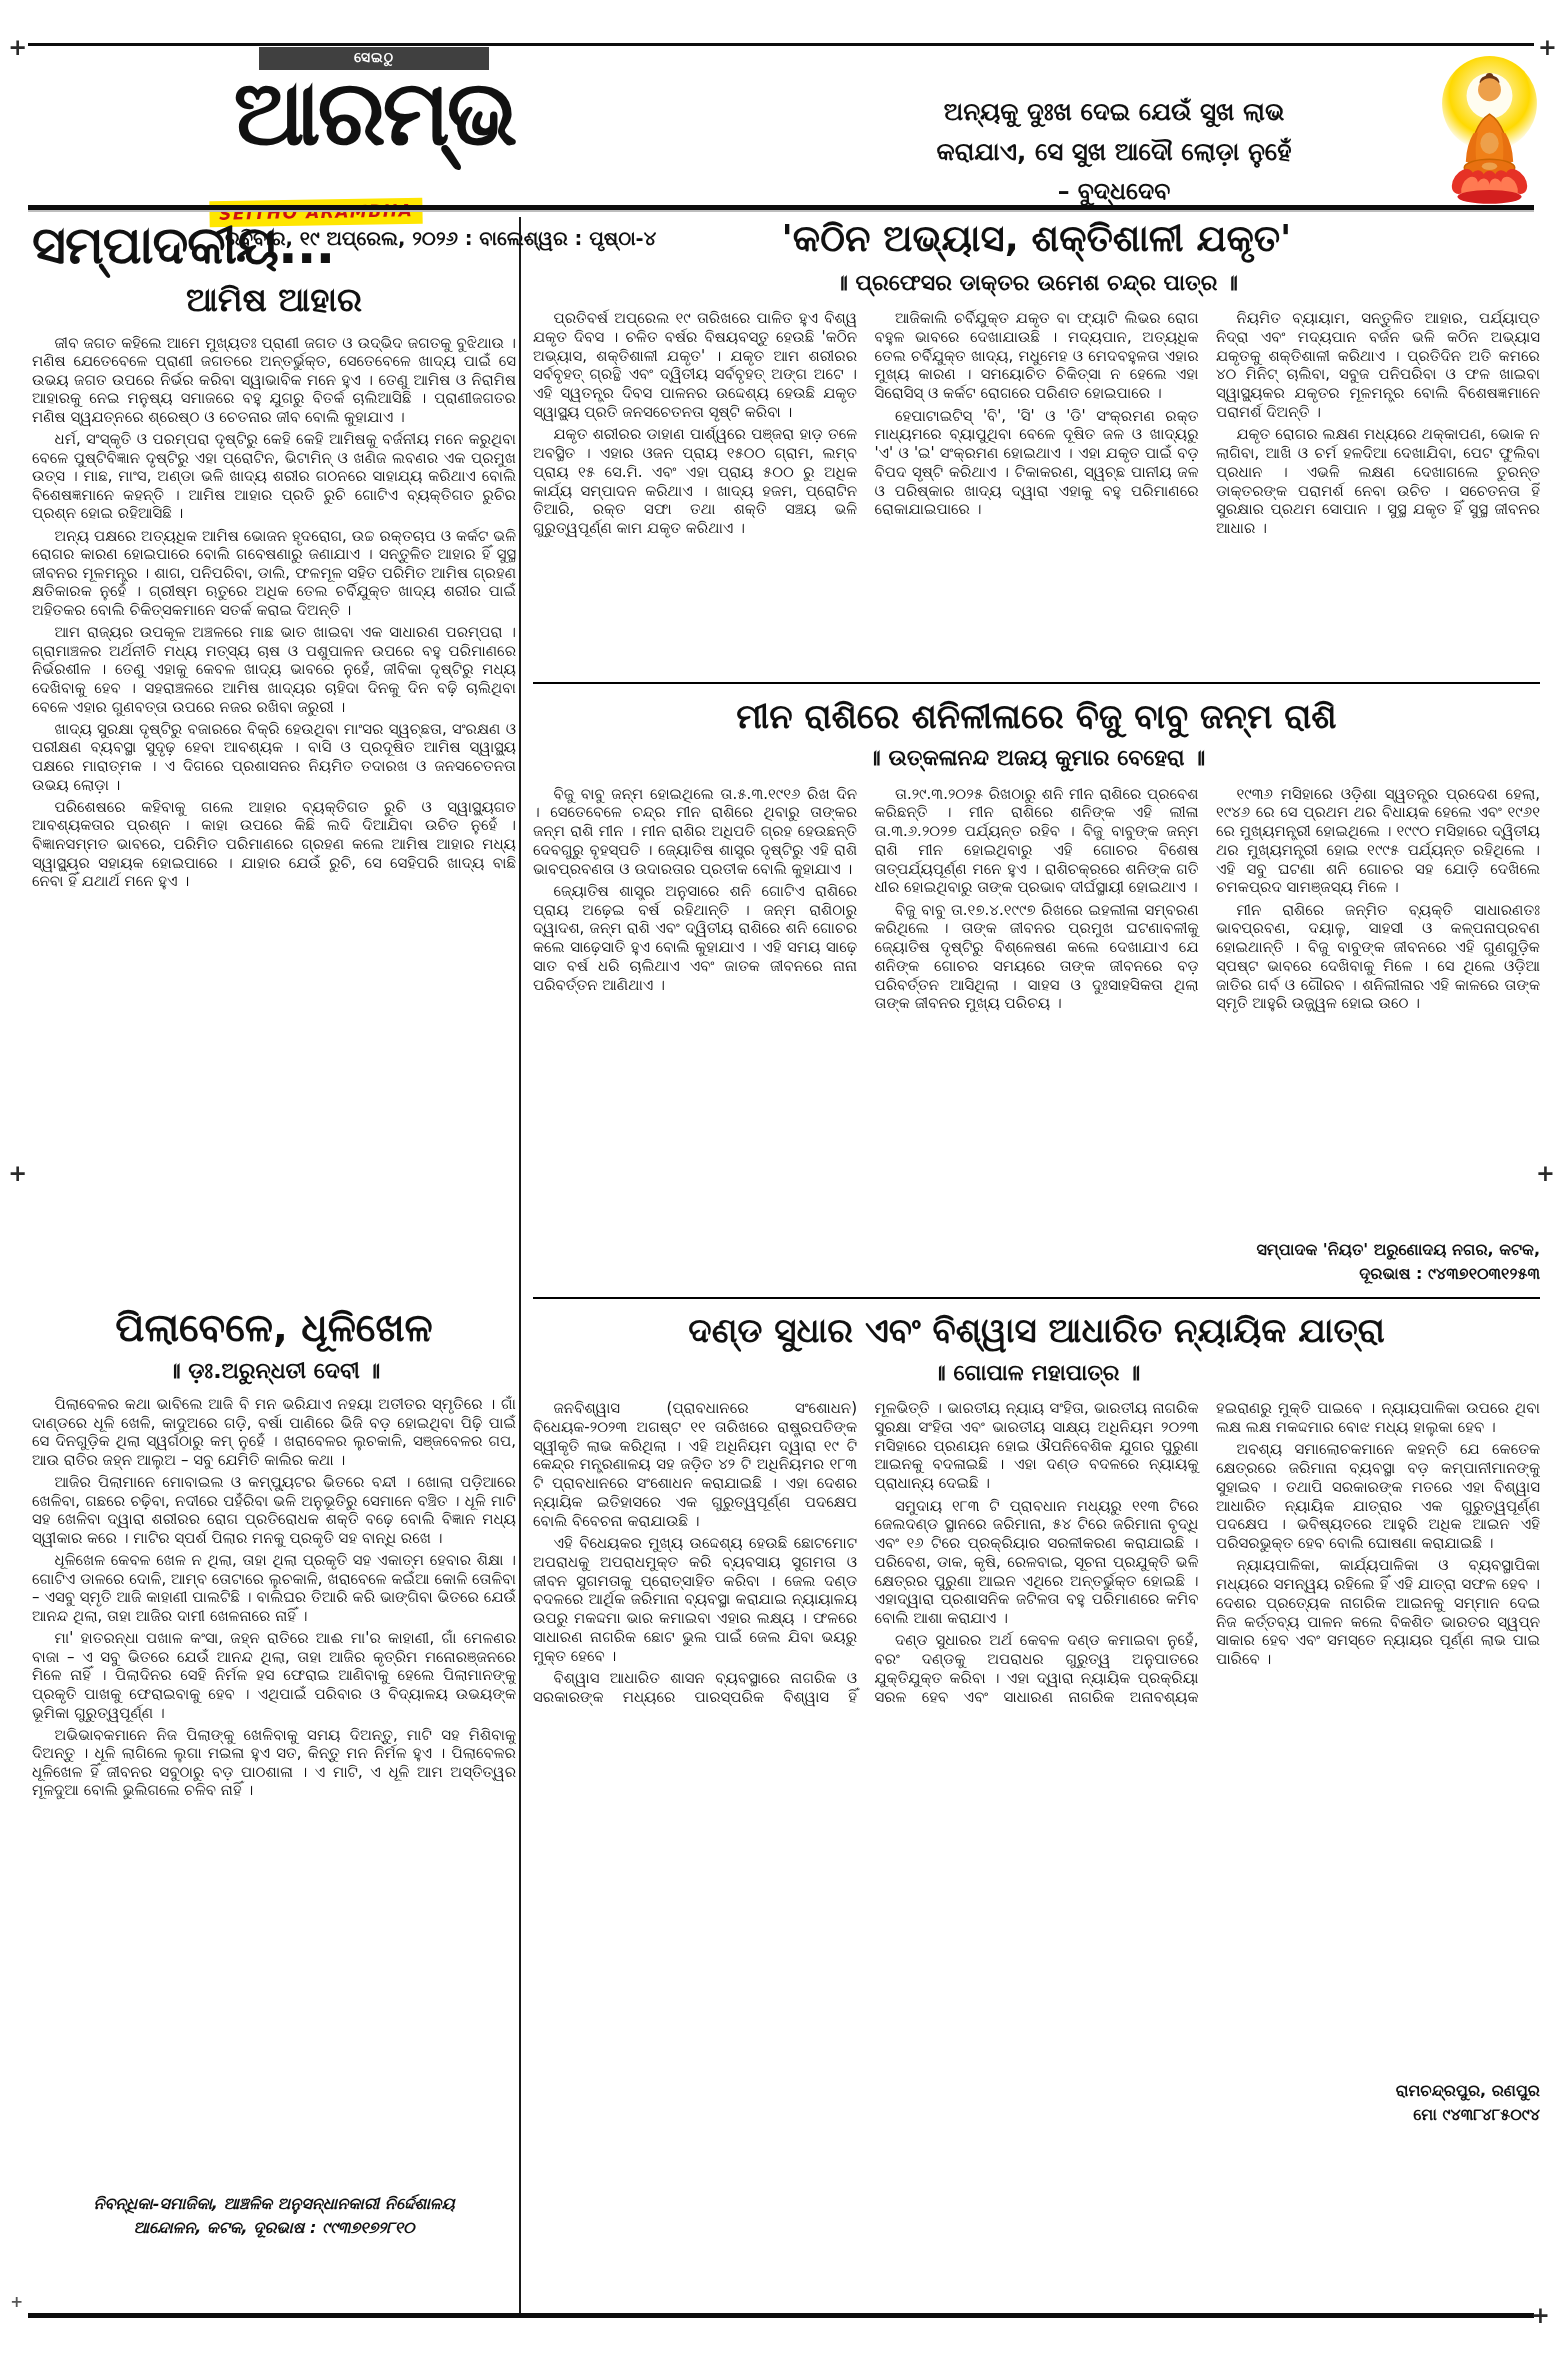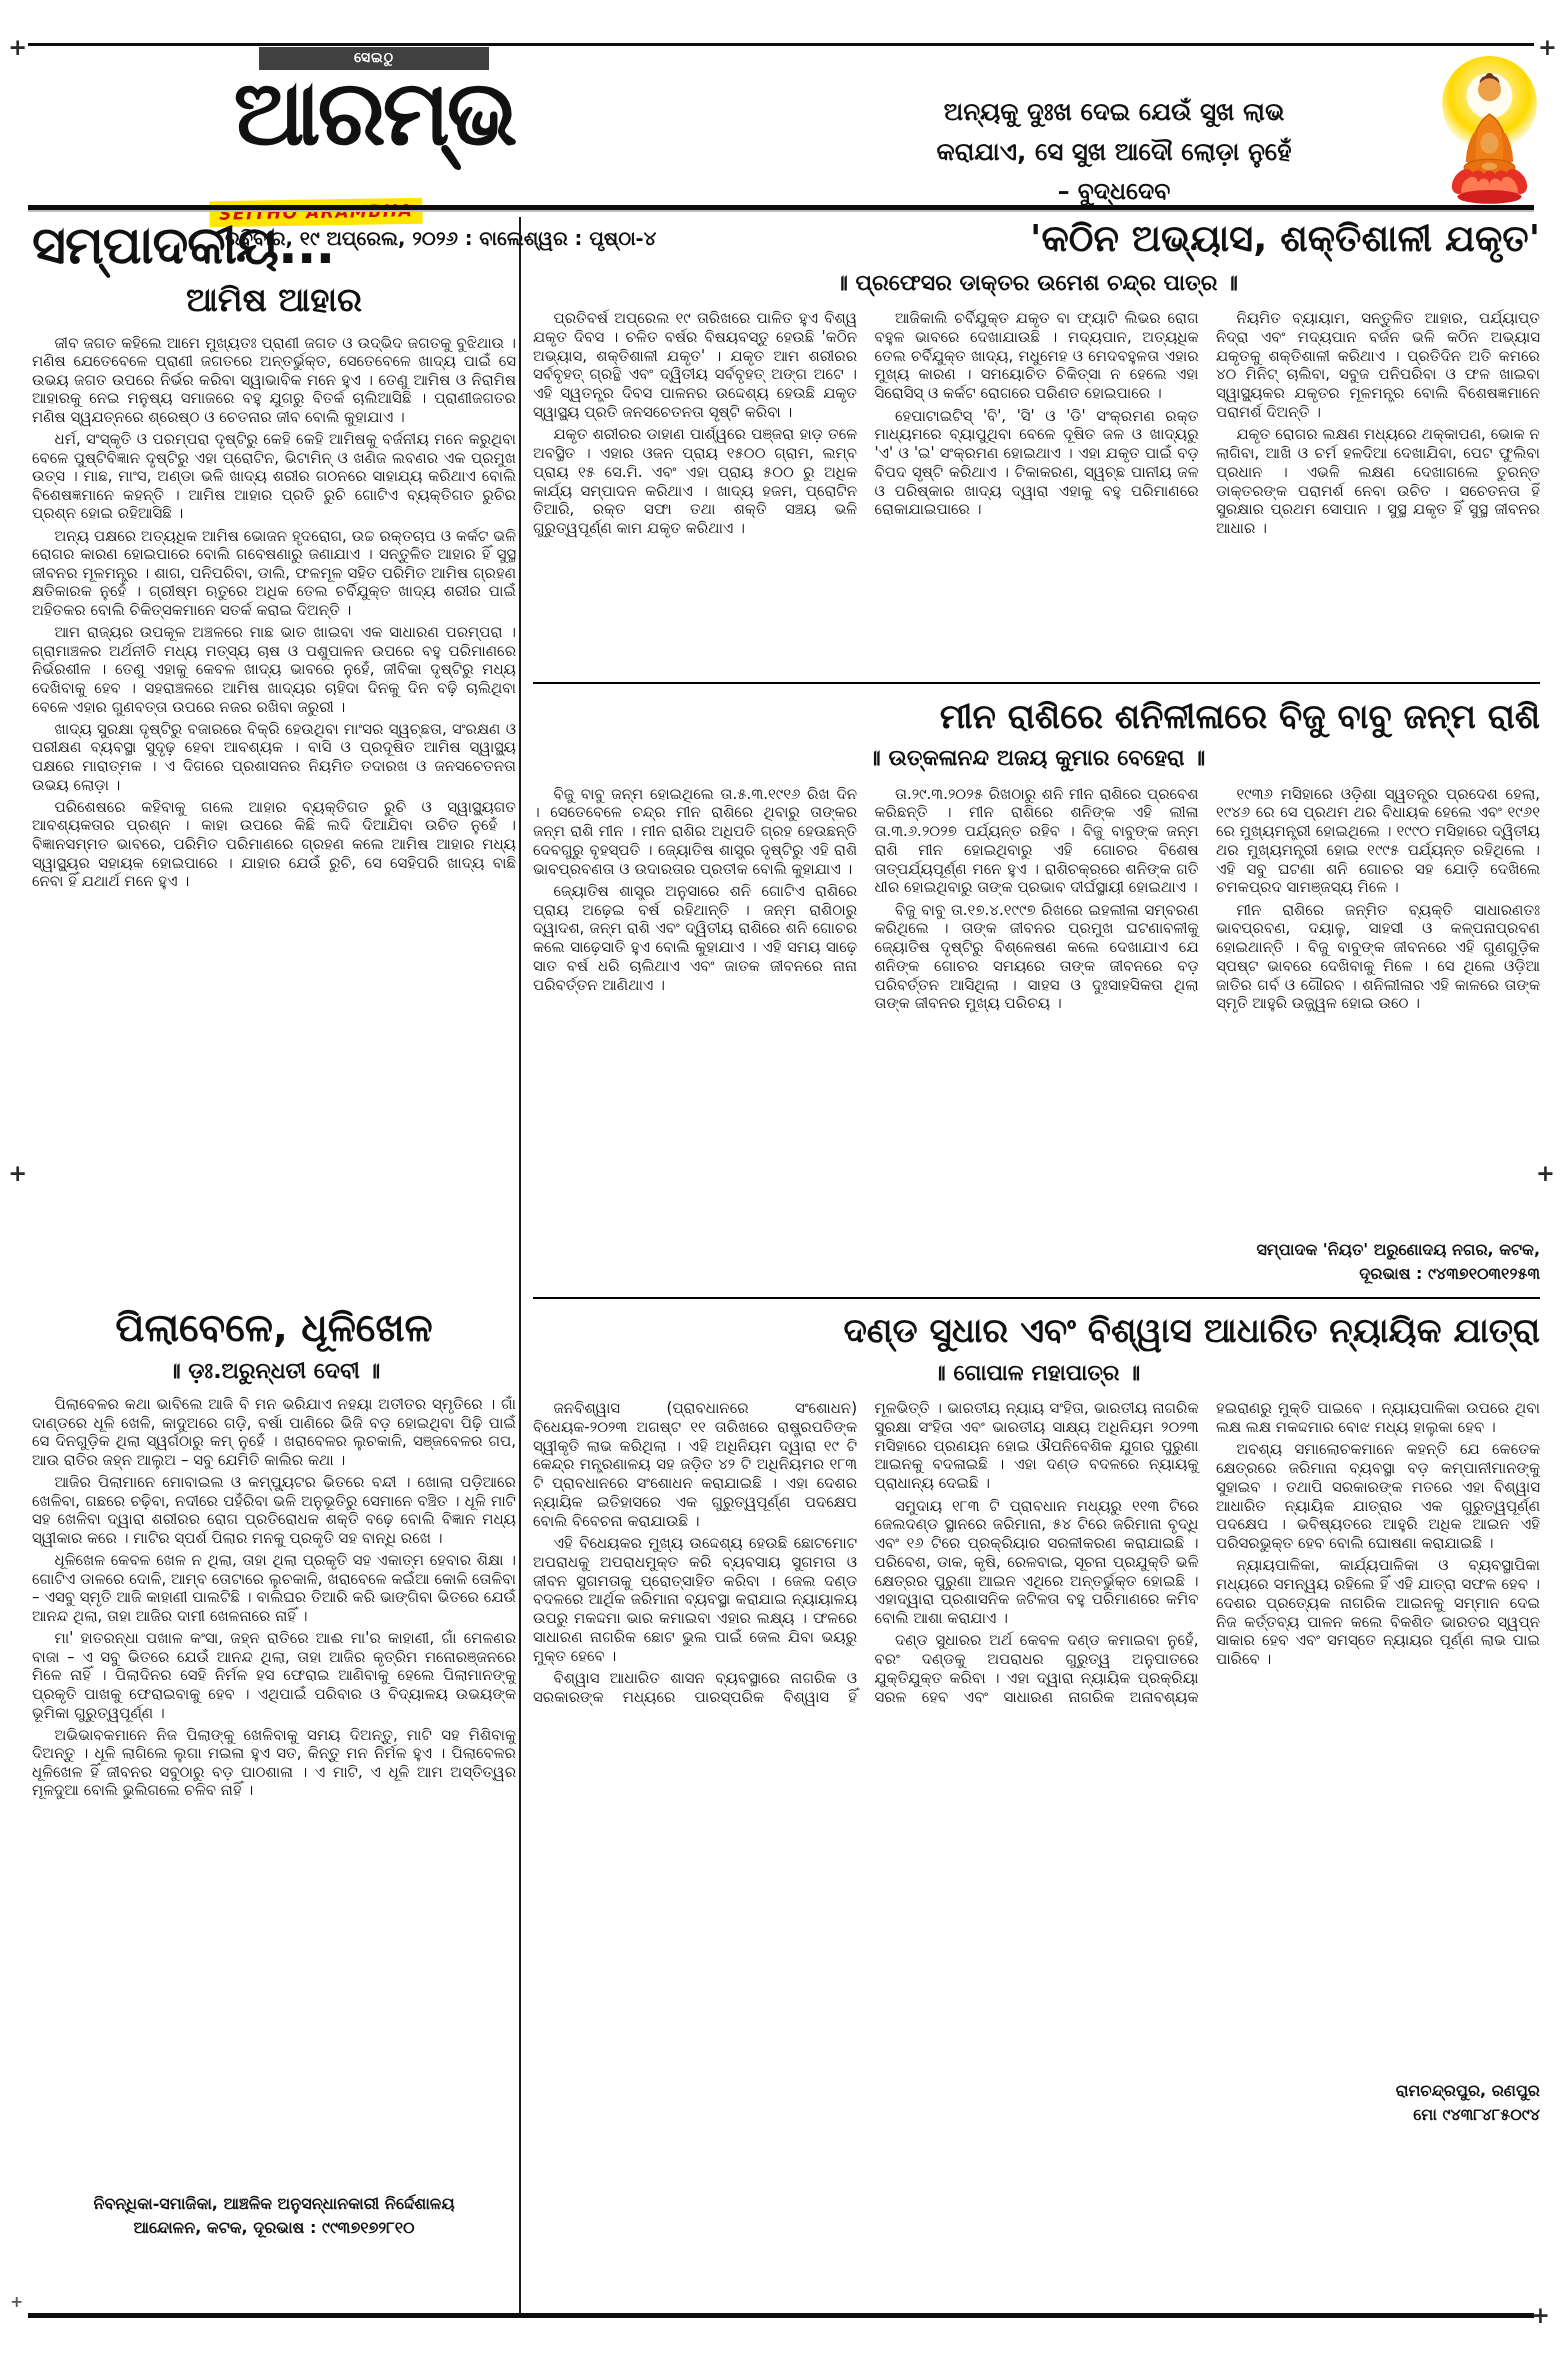"'କଠିନ ଅଭ୍ୟାସ, ଶକ୍ତିଶାଳୀ ଯକୃତ'" .art-headline { text-align: right -> center }
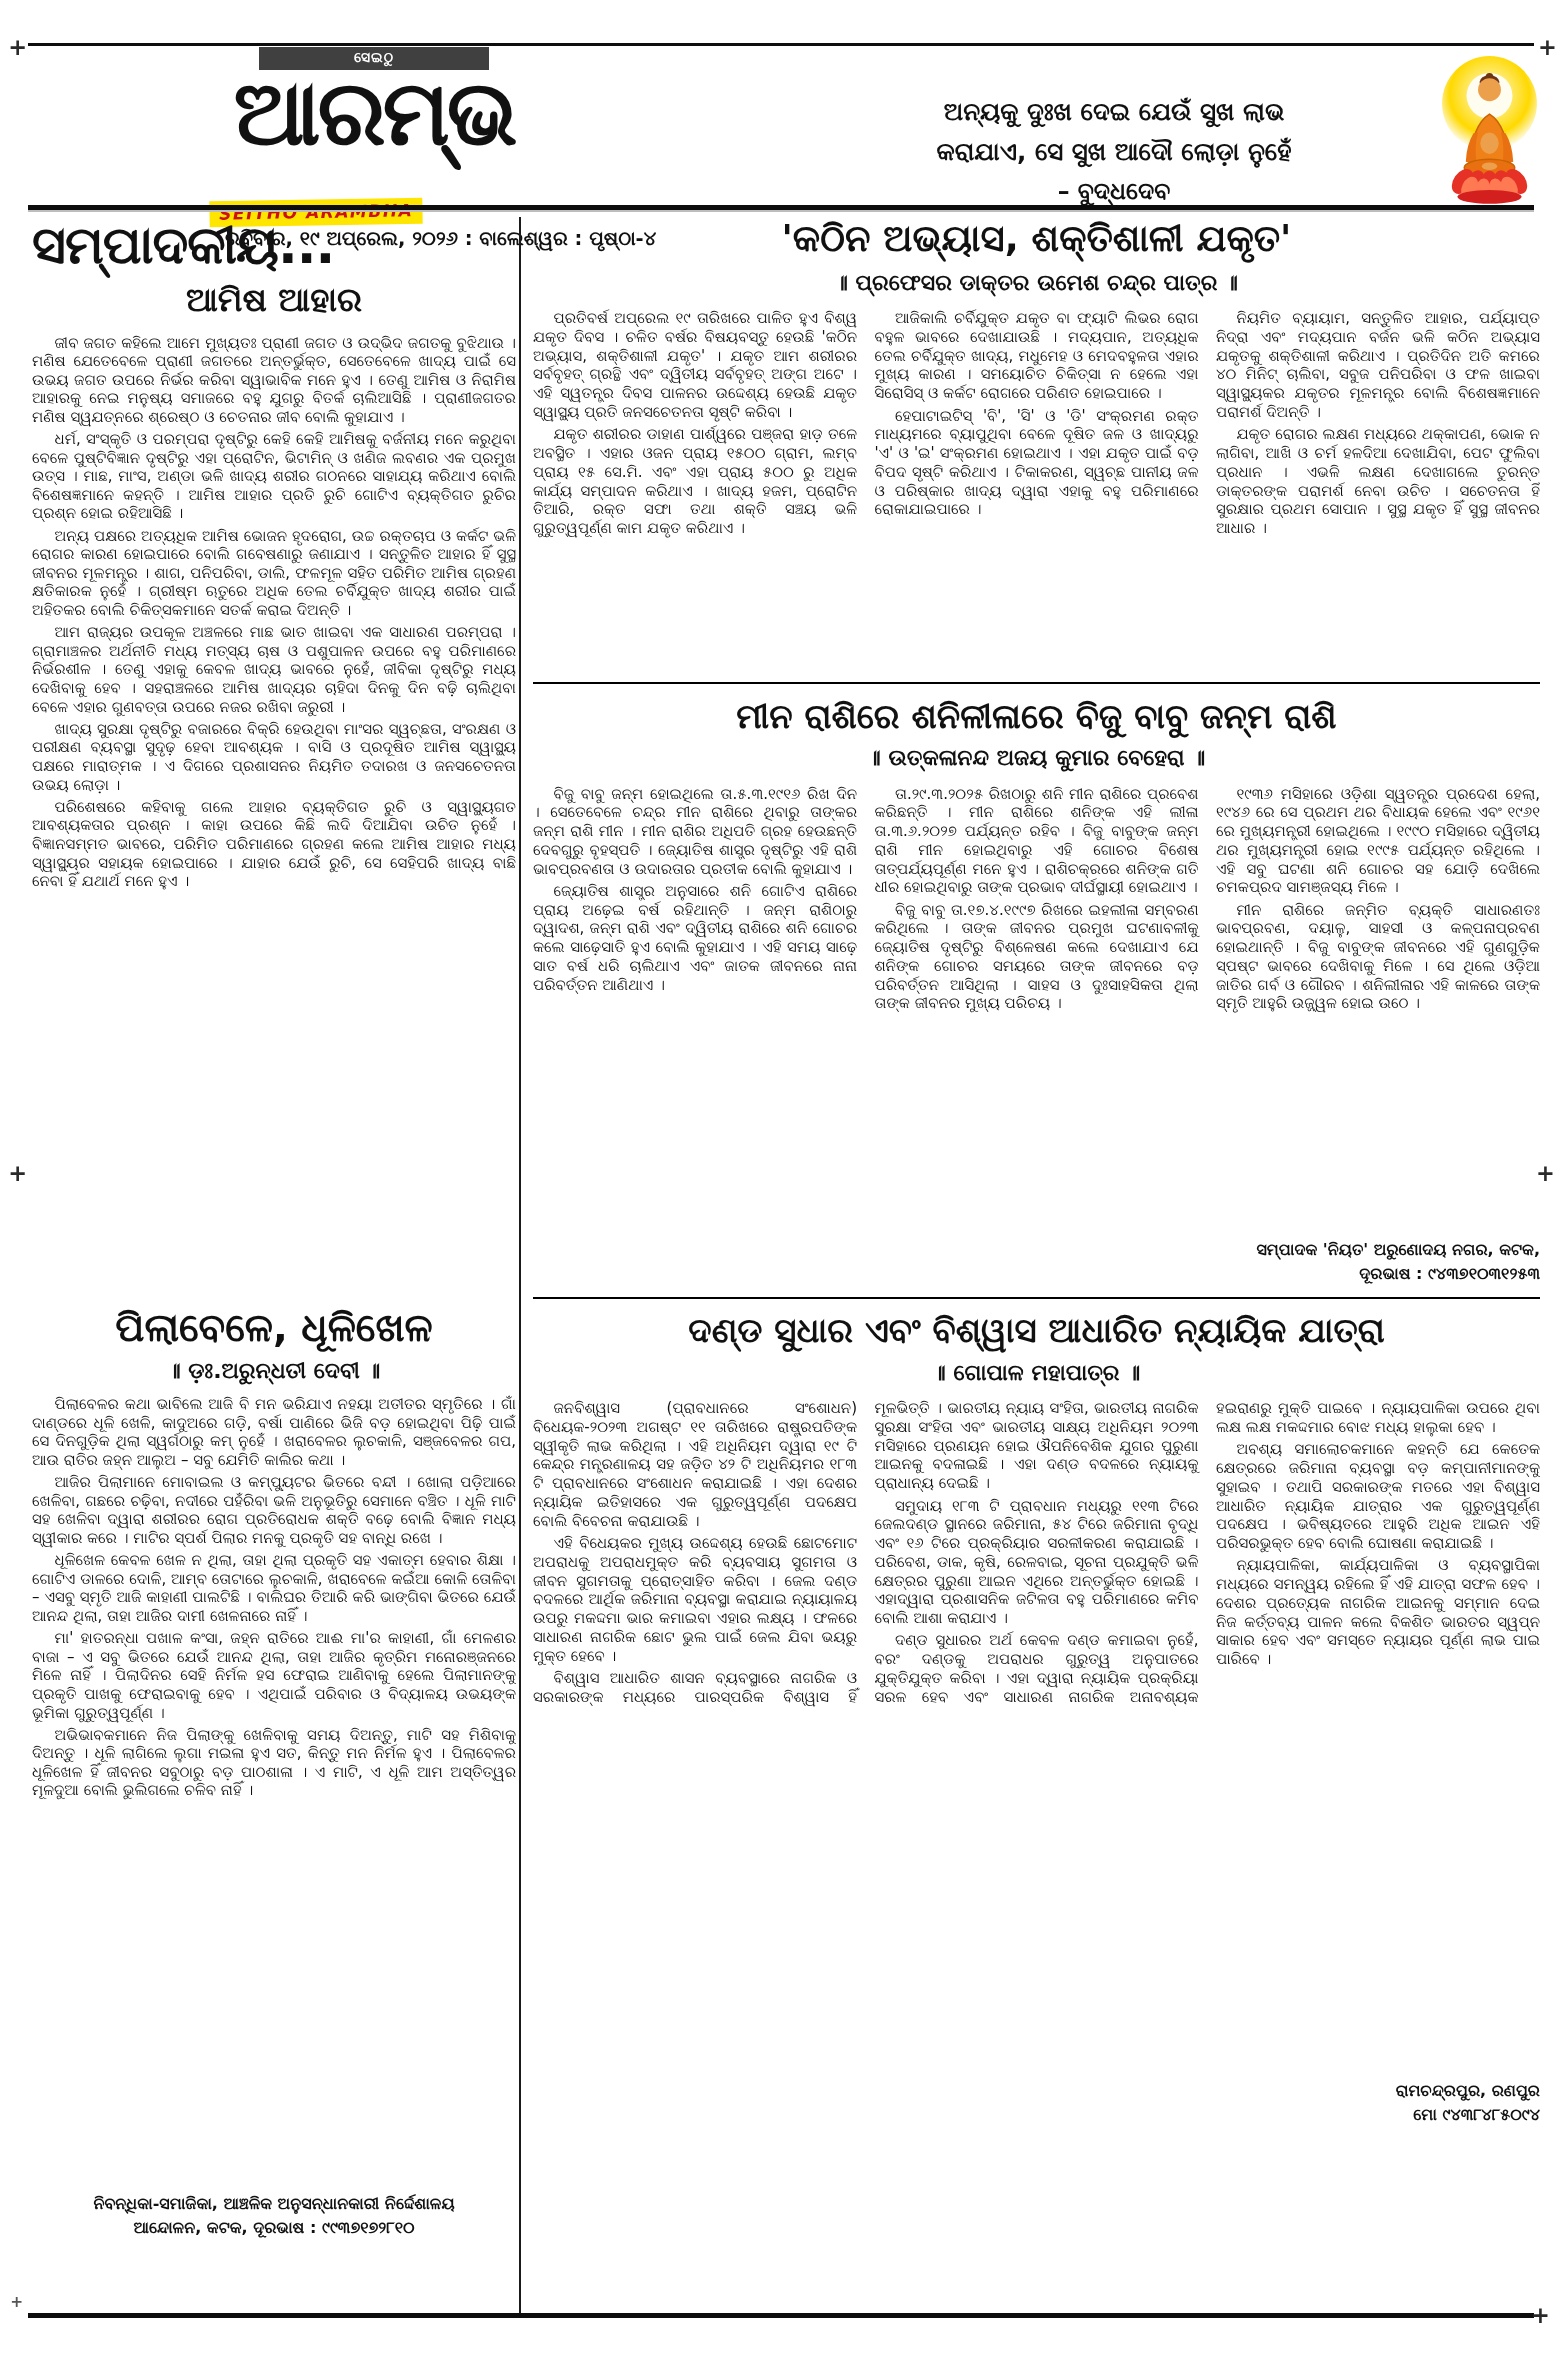"ନିବନ୍ଧିକା-ସମାଜିକା, ଆଞ୍ଚଳିକ ଅନୁସନ୍ଧାନକାରୀ" .child-footer { font-style: none -> italic }
